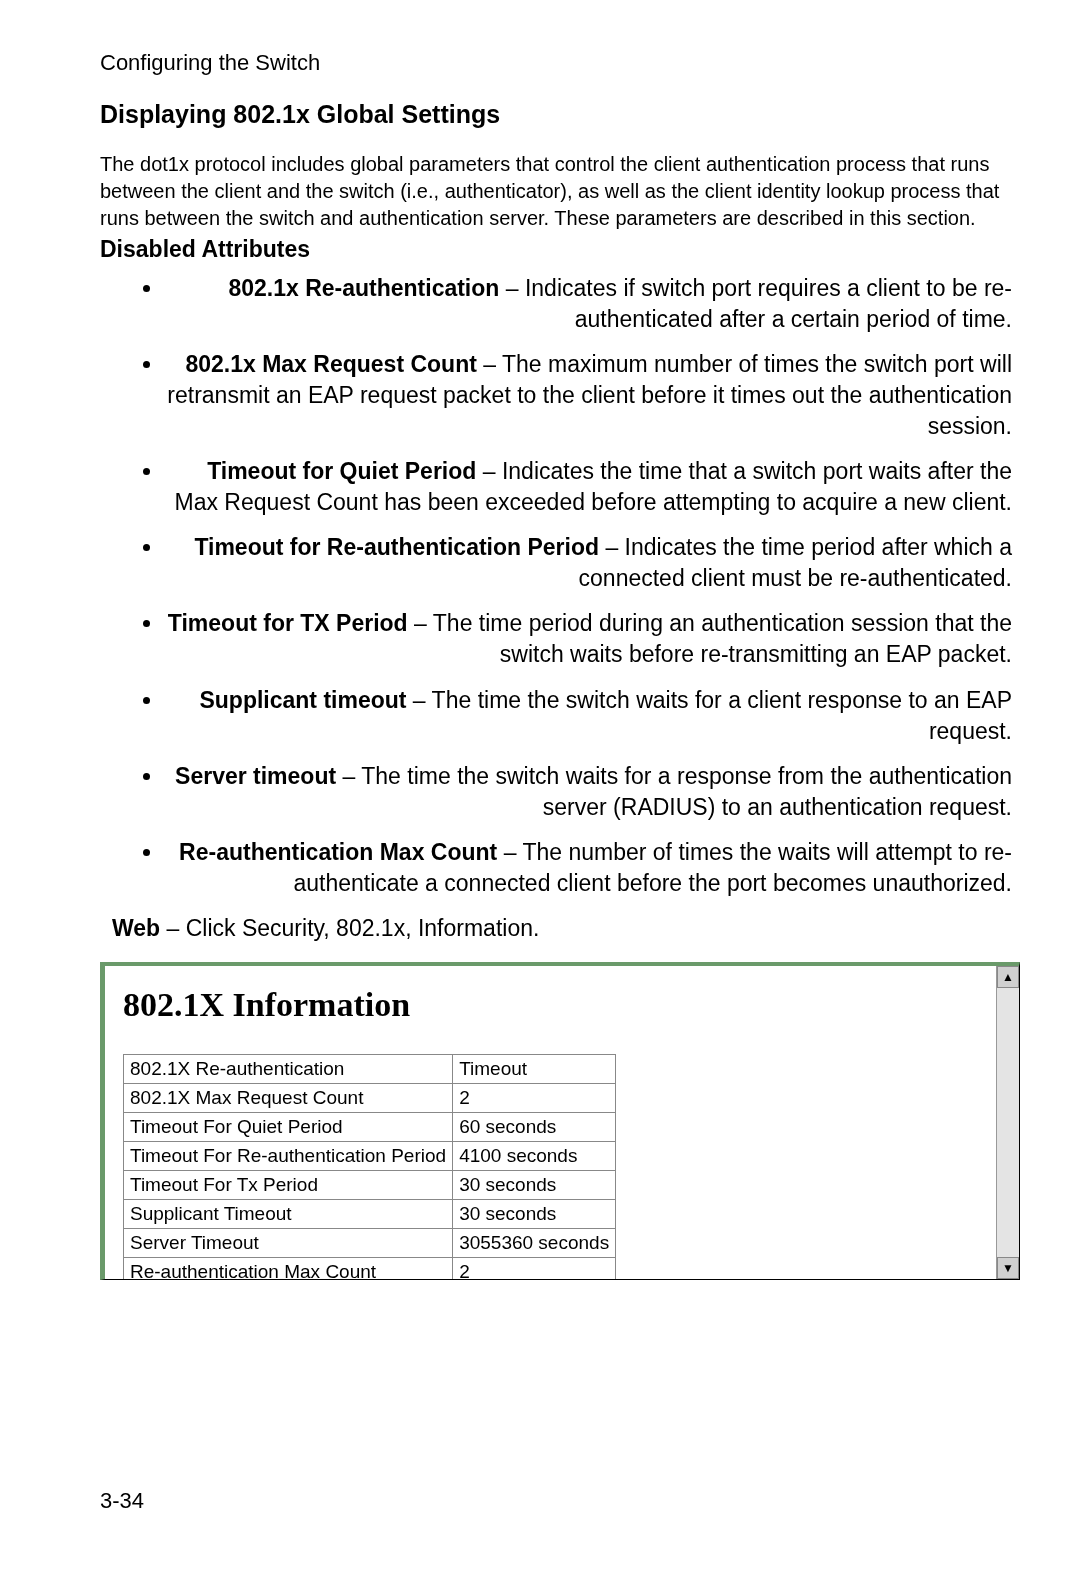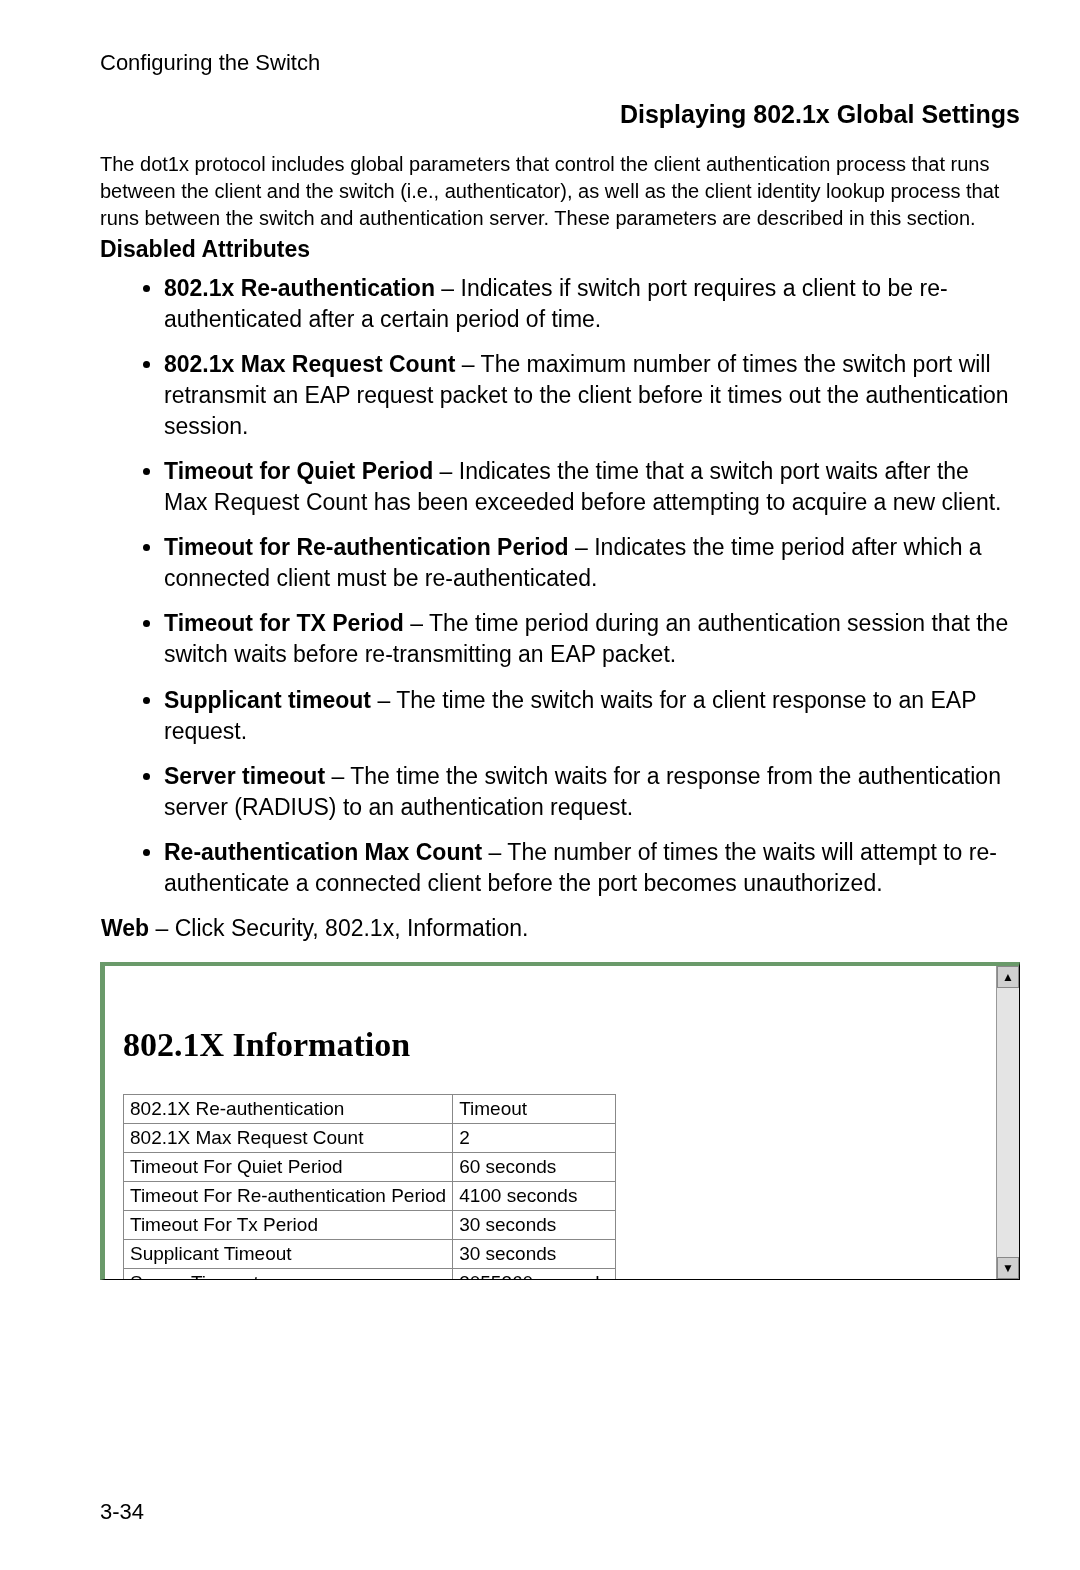"Displaying 802.1x Global Settings" h2.section-title { text-align: right -> none }
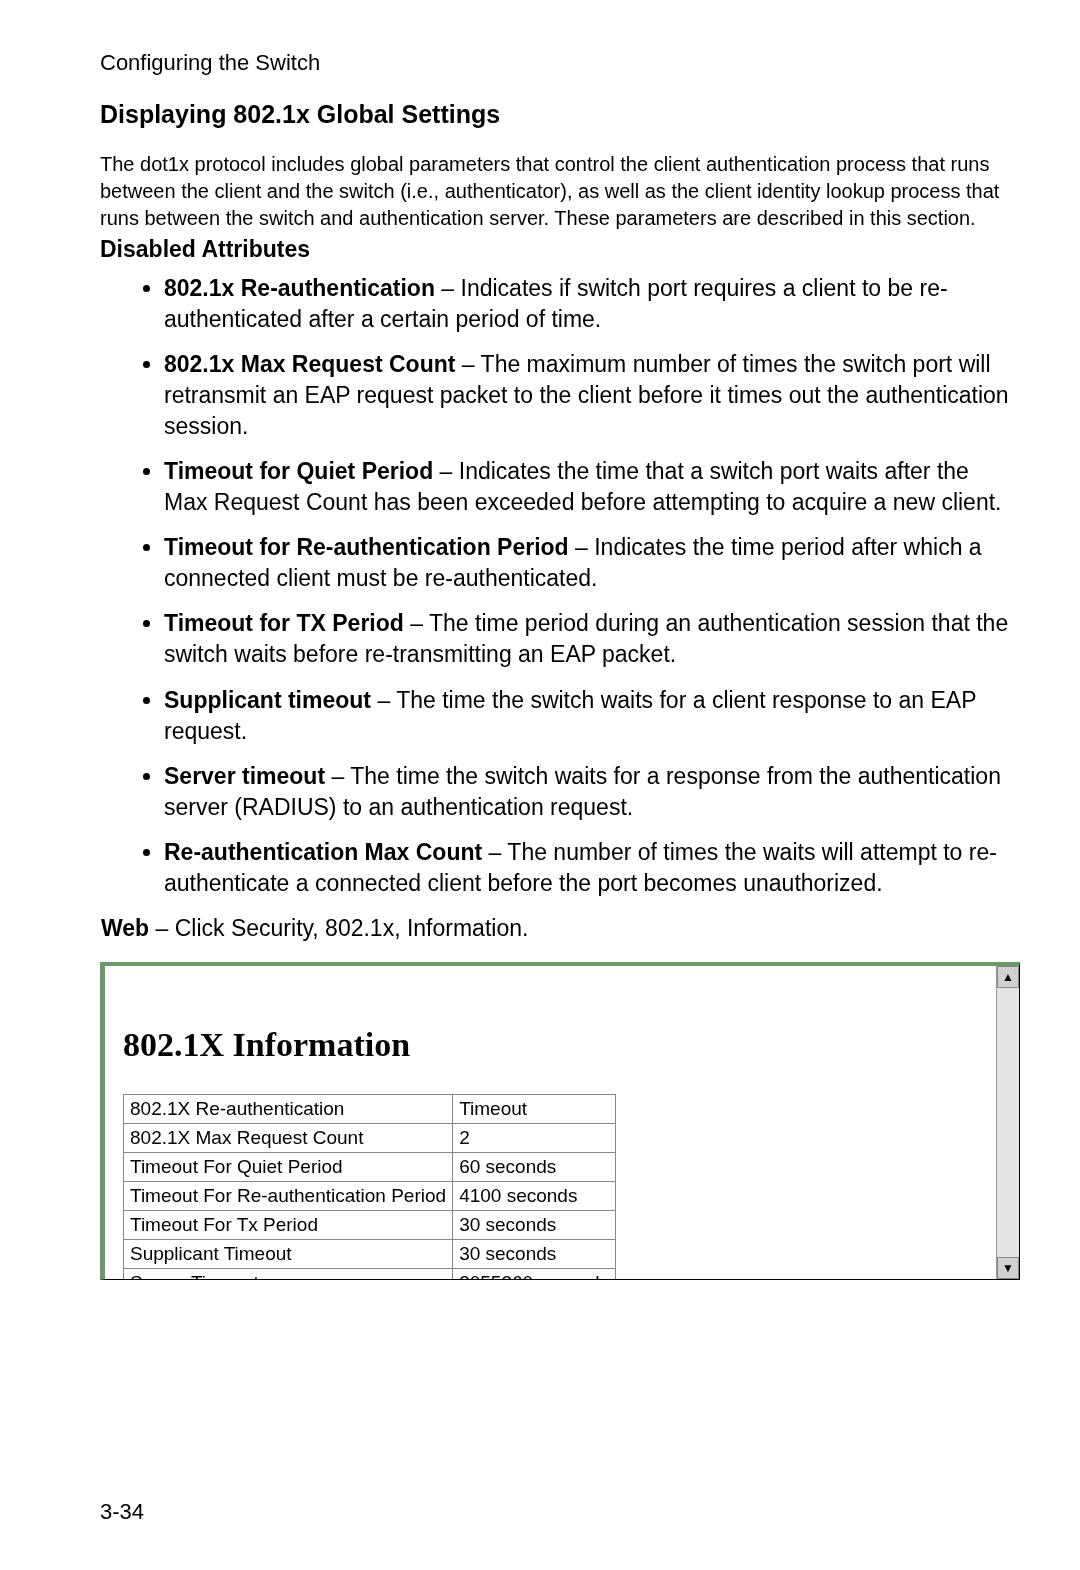"802.1x Re-authentication – Indicates if" ul.attrs li { text-align: none -> right }
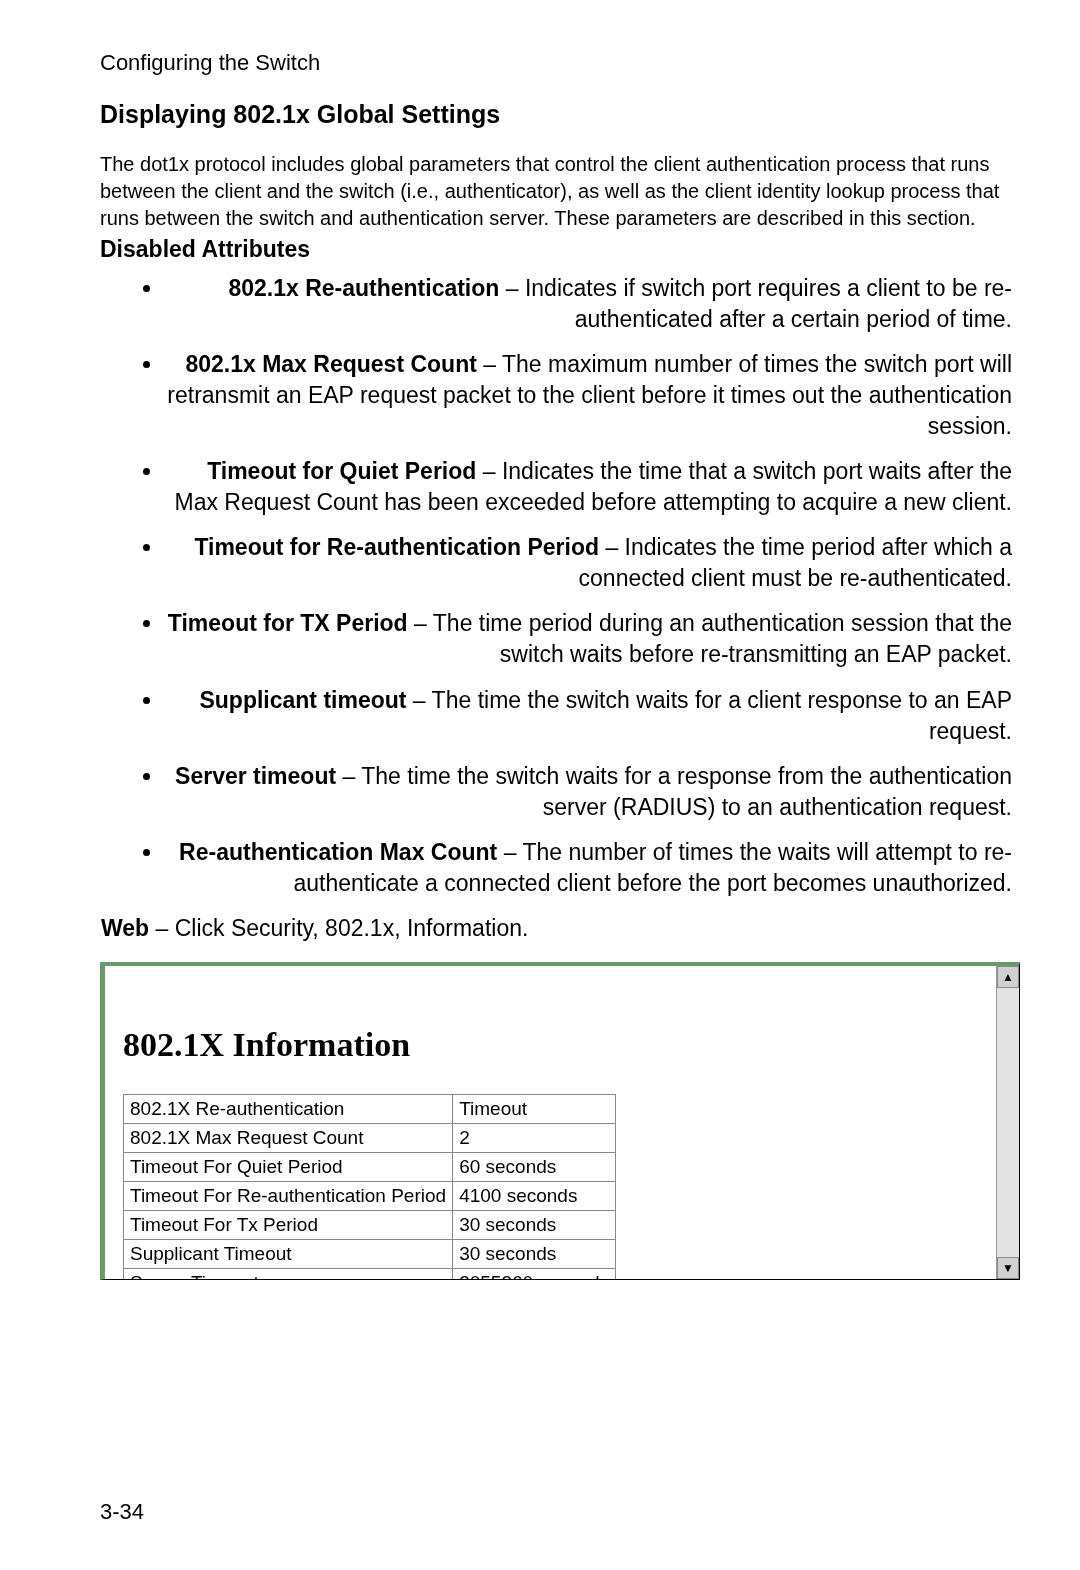"Web – Click Security, 802.1x," p.web-line { margin: 0 0 20px 1px -> 0 0 20px 12px }
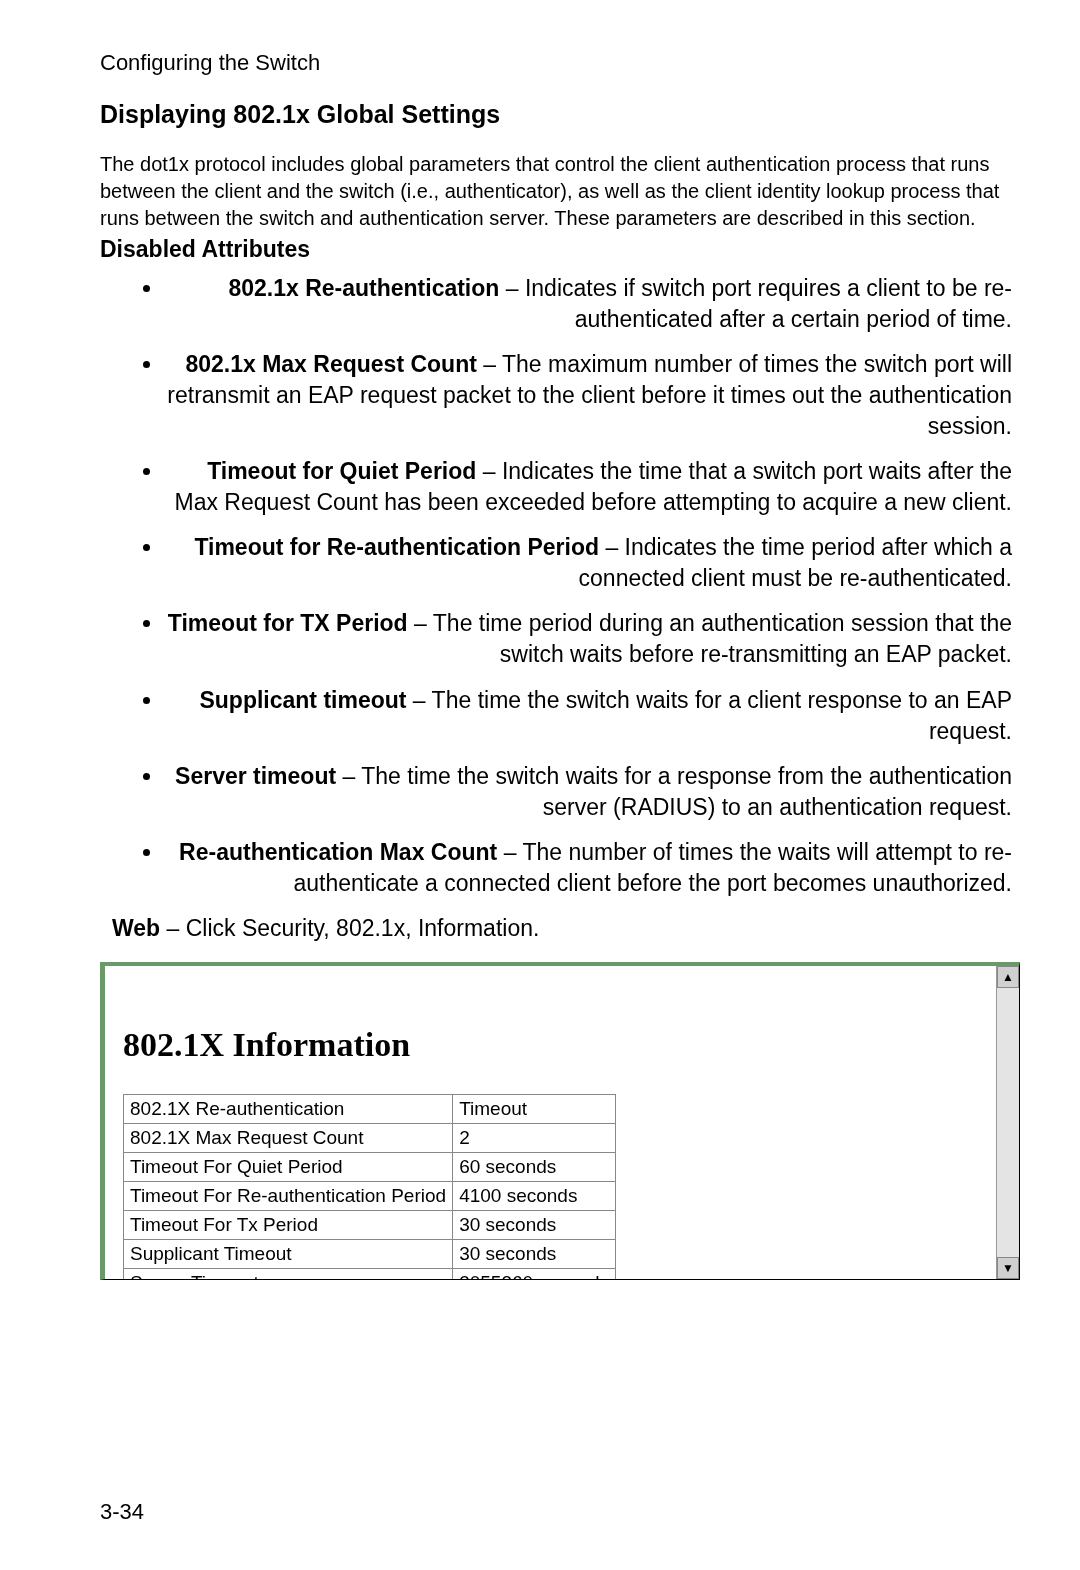"802.1X Information" .shot-content { margin-top: 40px -> none }
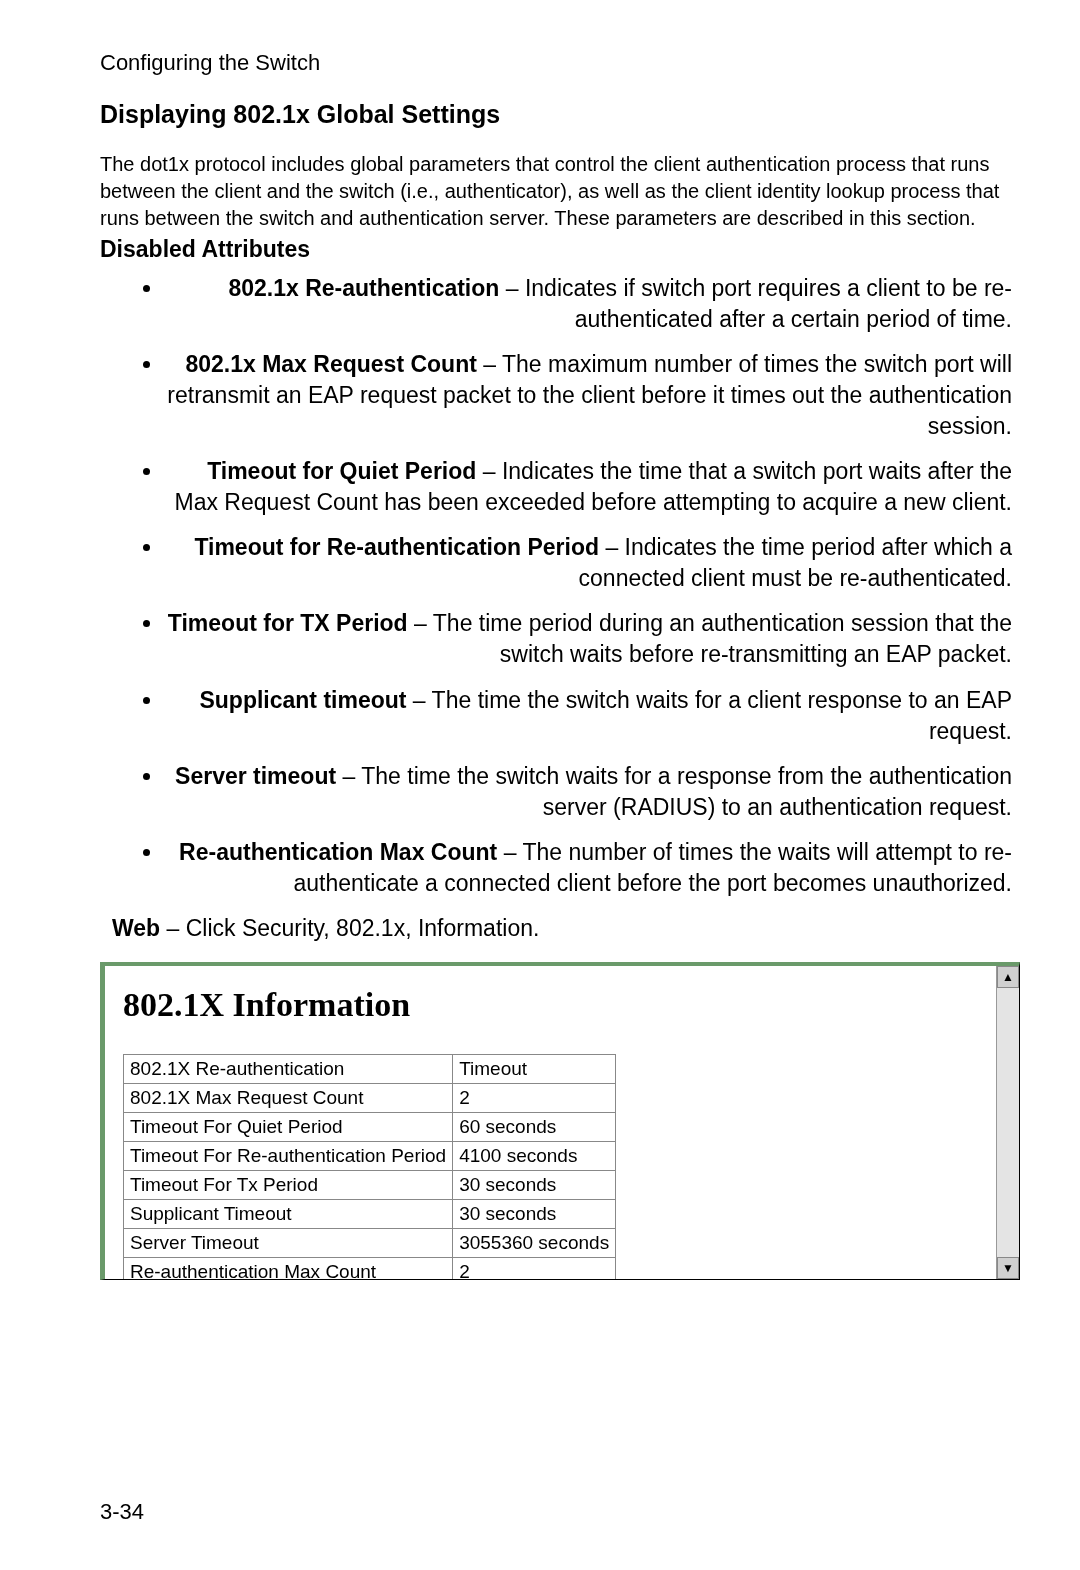"3-34" .page-number { bottom: 45px -> 56px }
